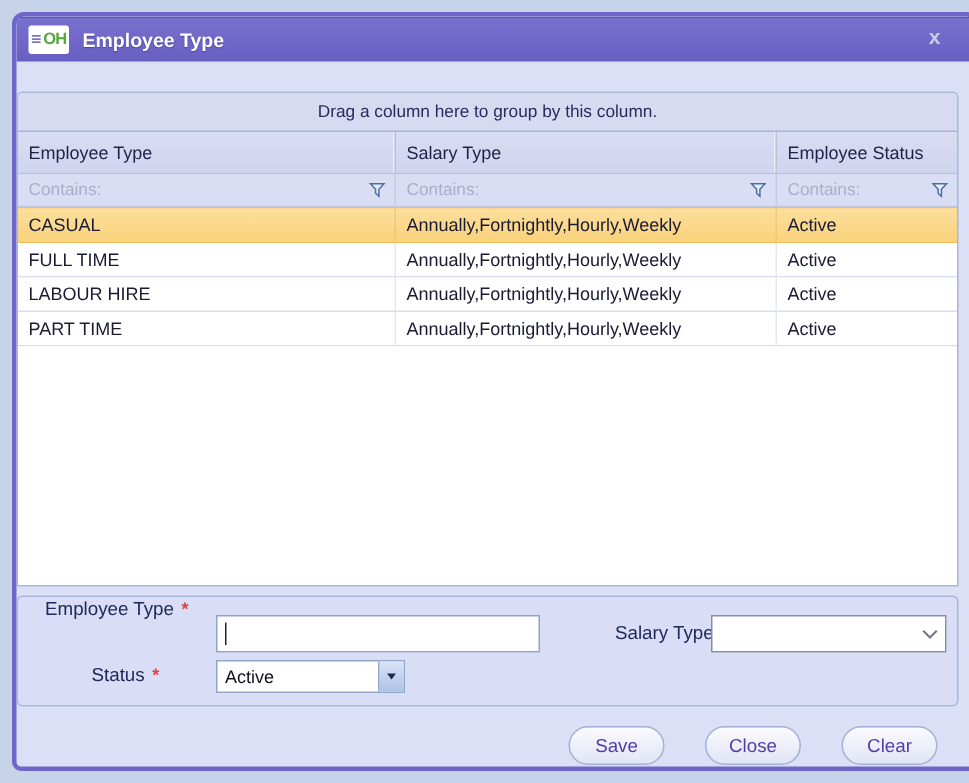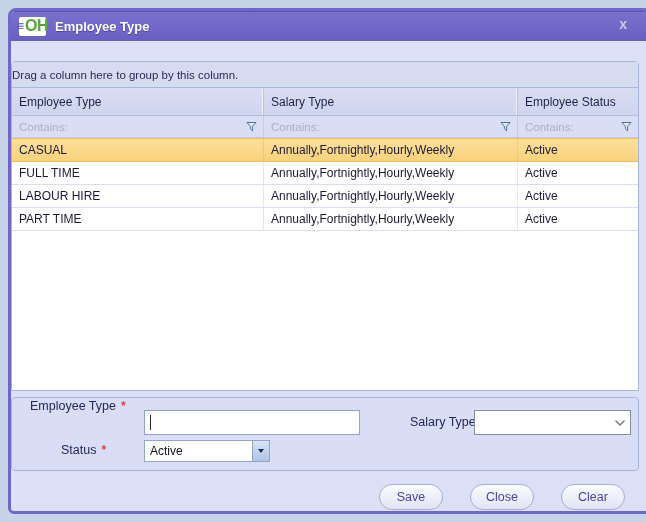"OH" .logo-oh { font-size: 16px -> 11px }
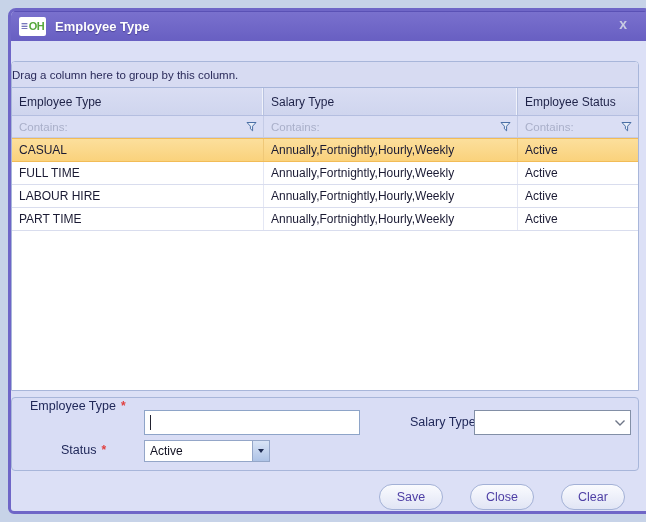"Drag a column here to" .groupbar { justify-content: none -> center }
